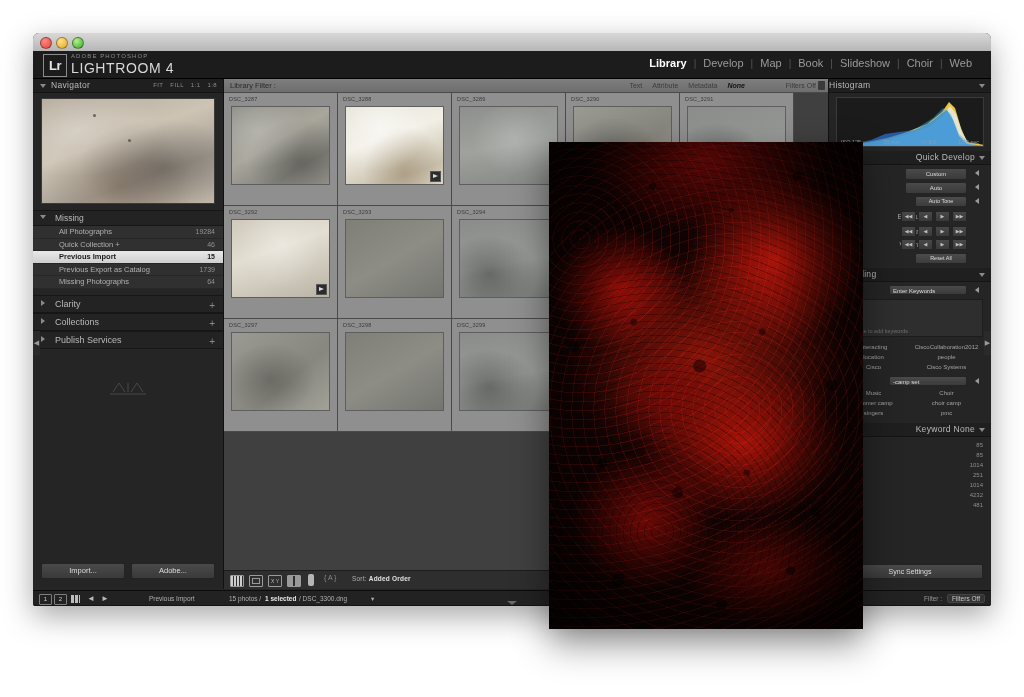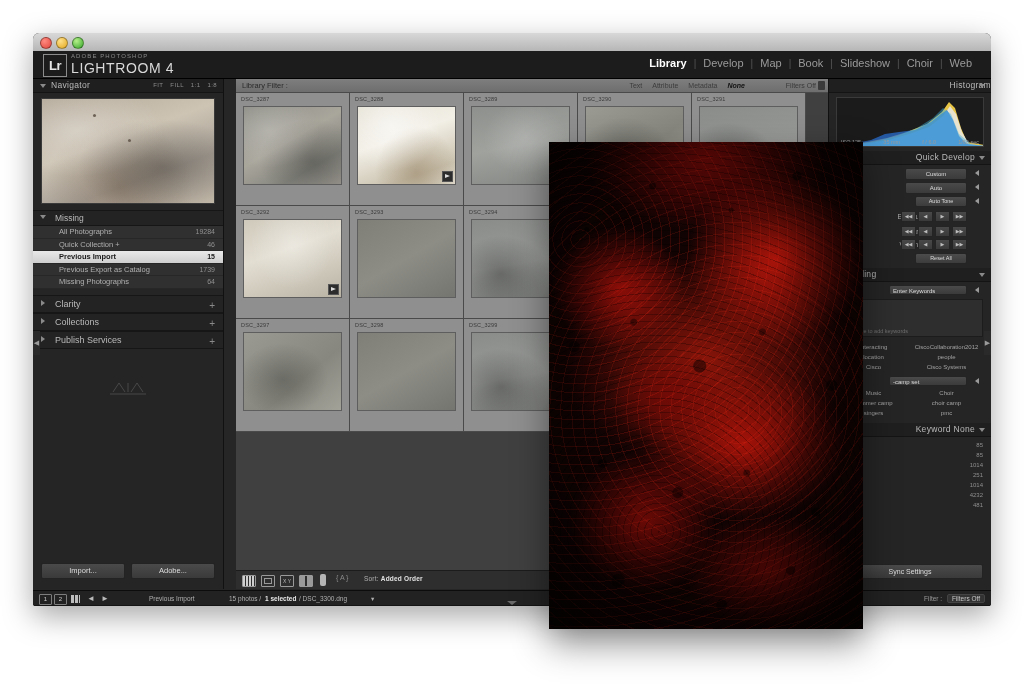"Library Filter :" .center { left: 203px -> 191px }
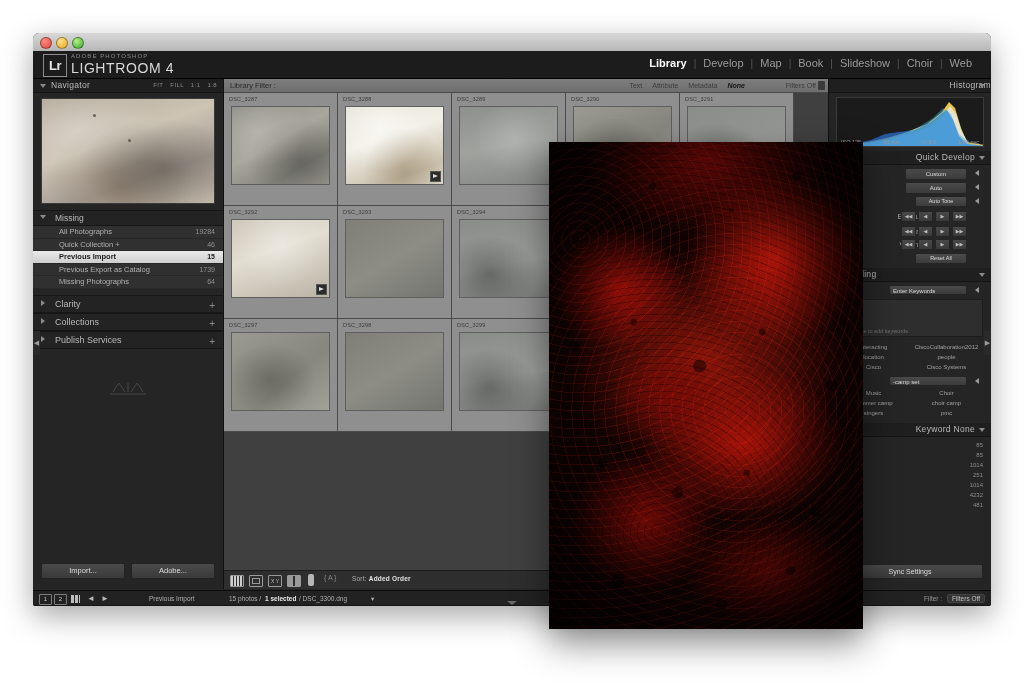"Histogram" div.panelhdr { text-align: right -> left }
